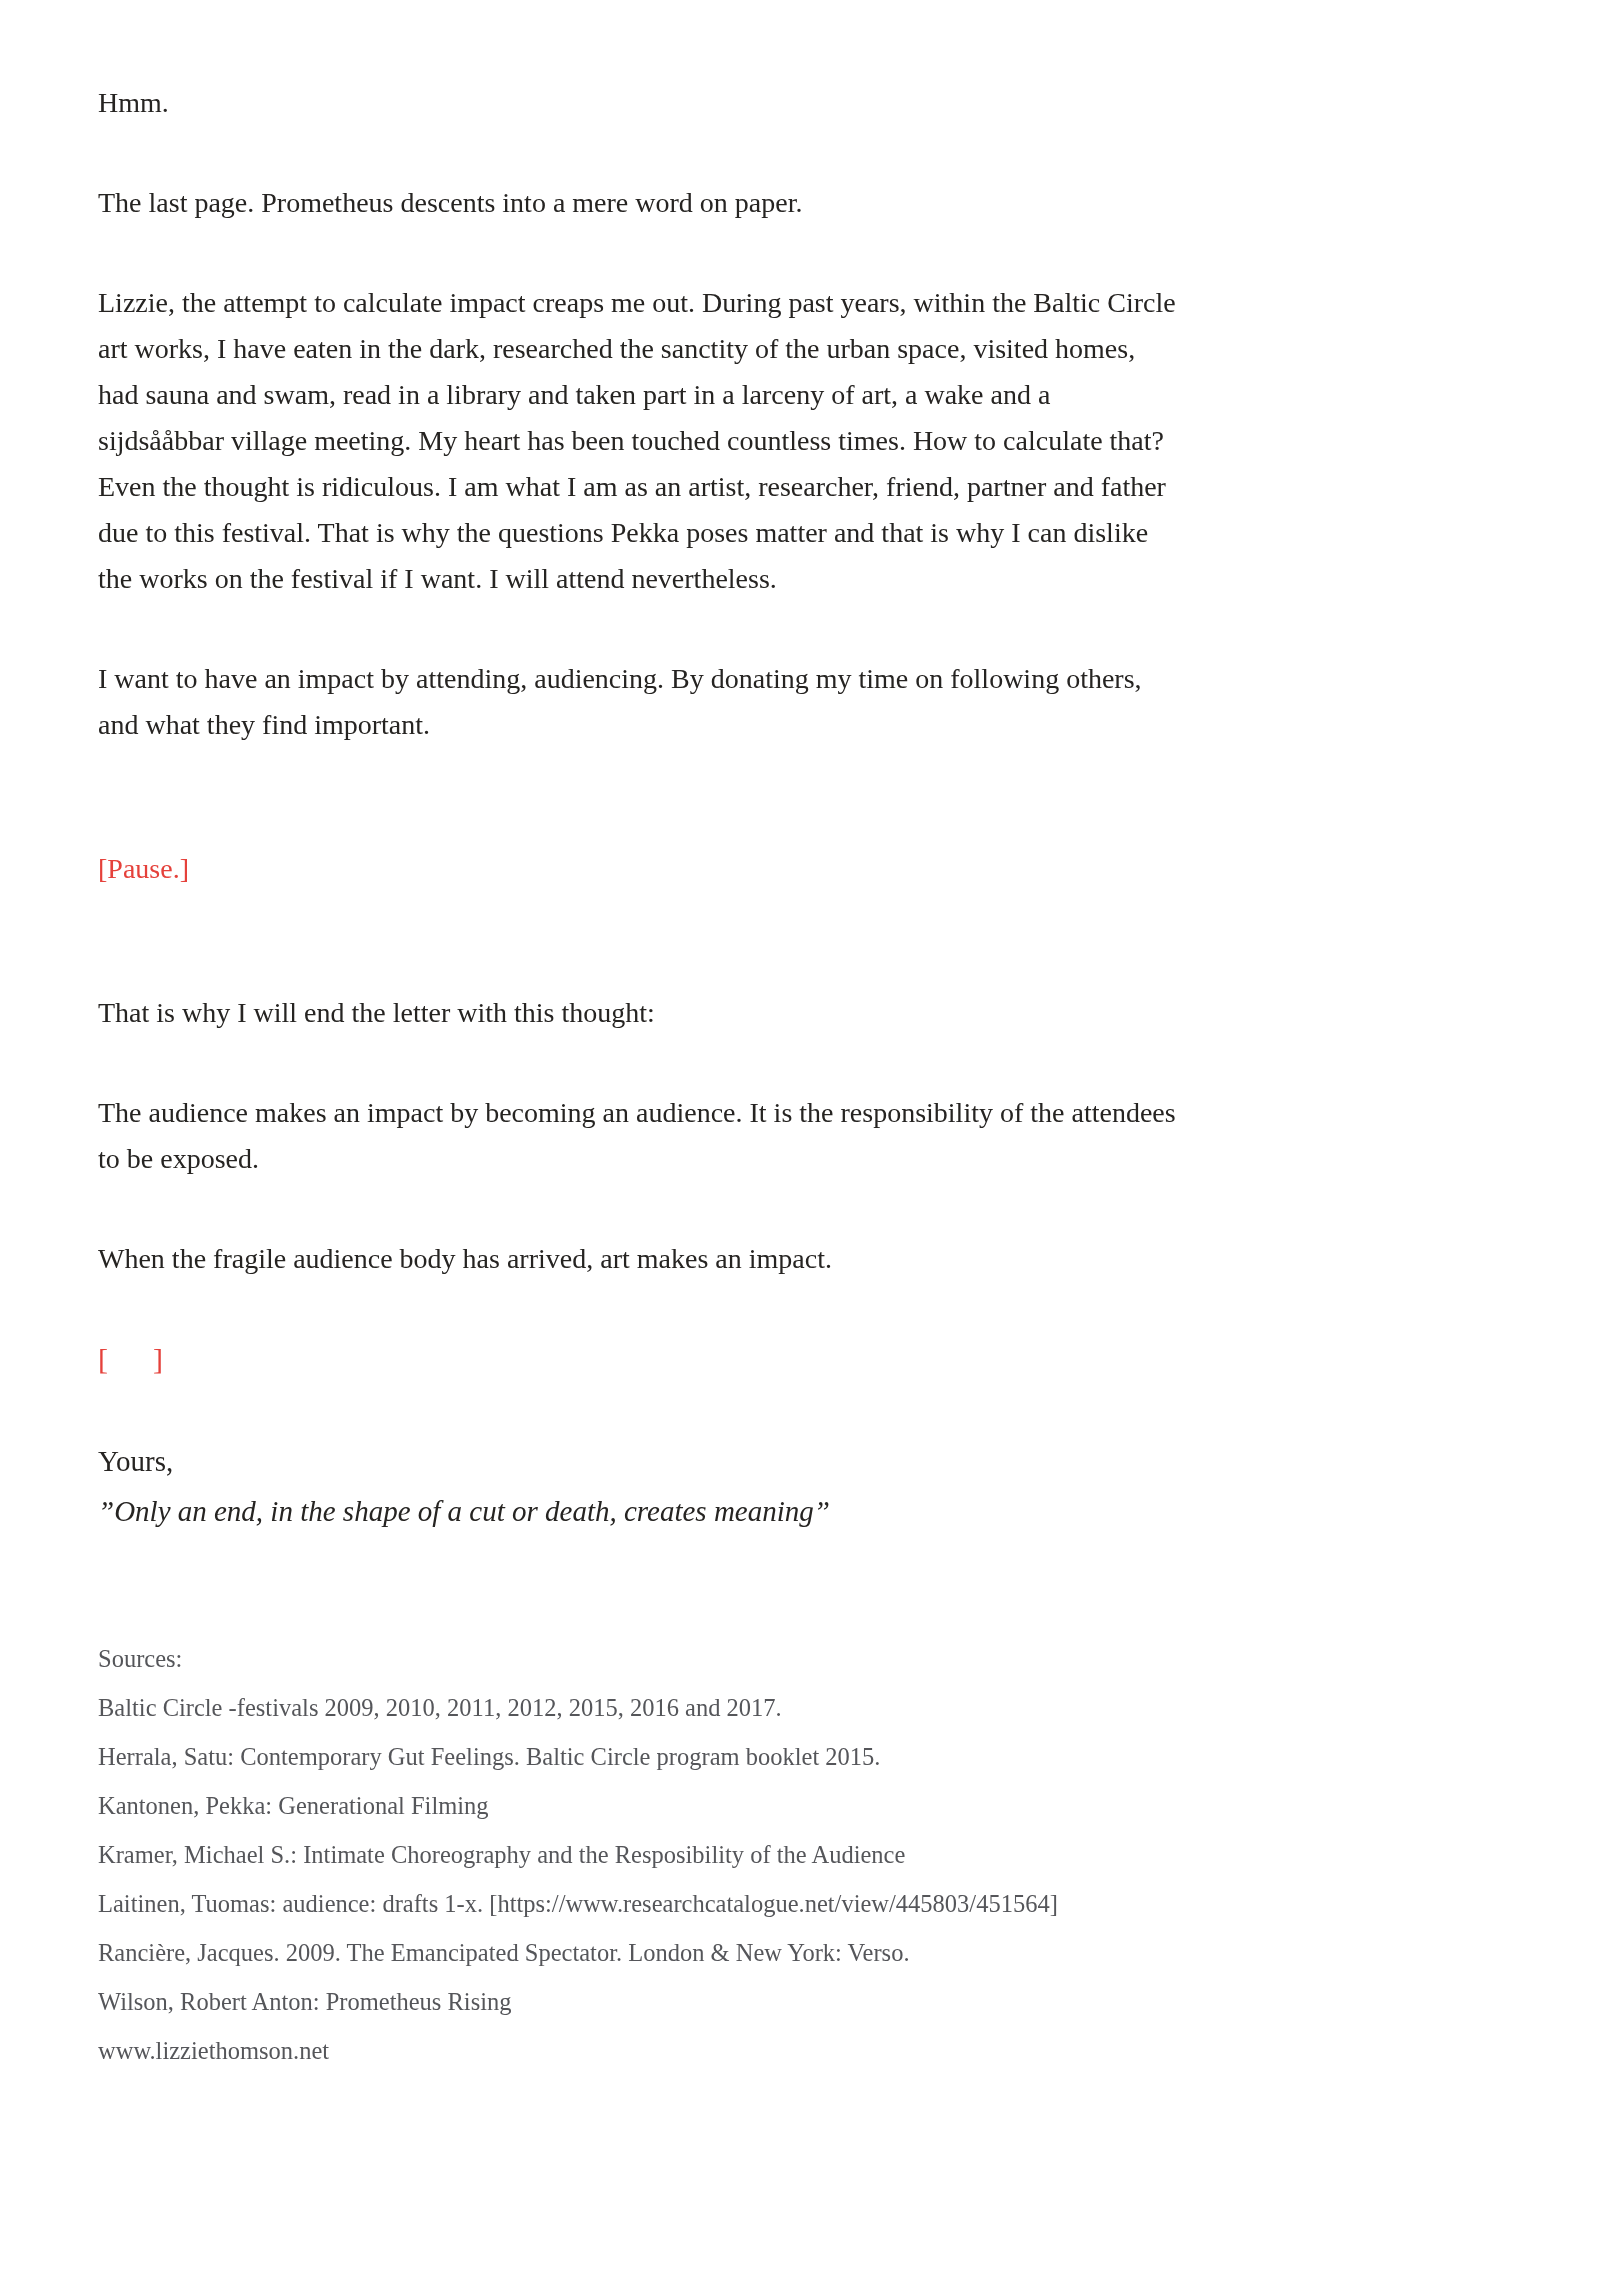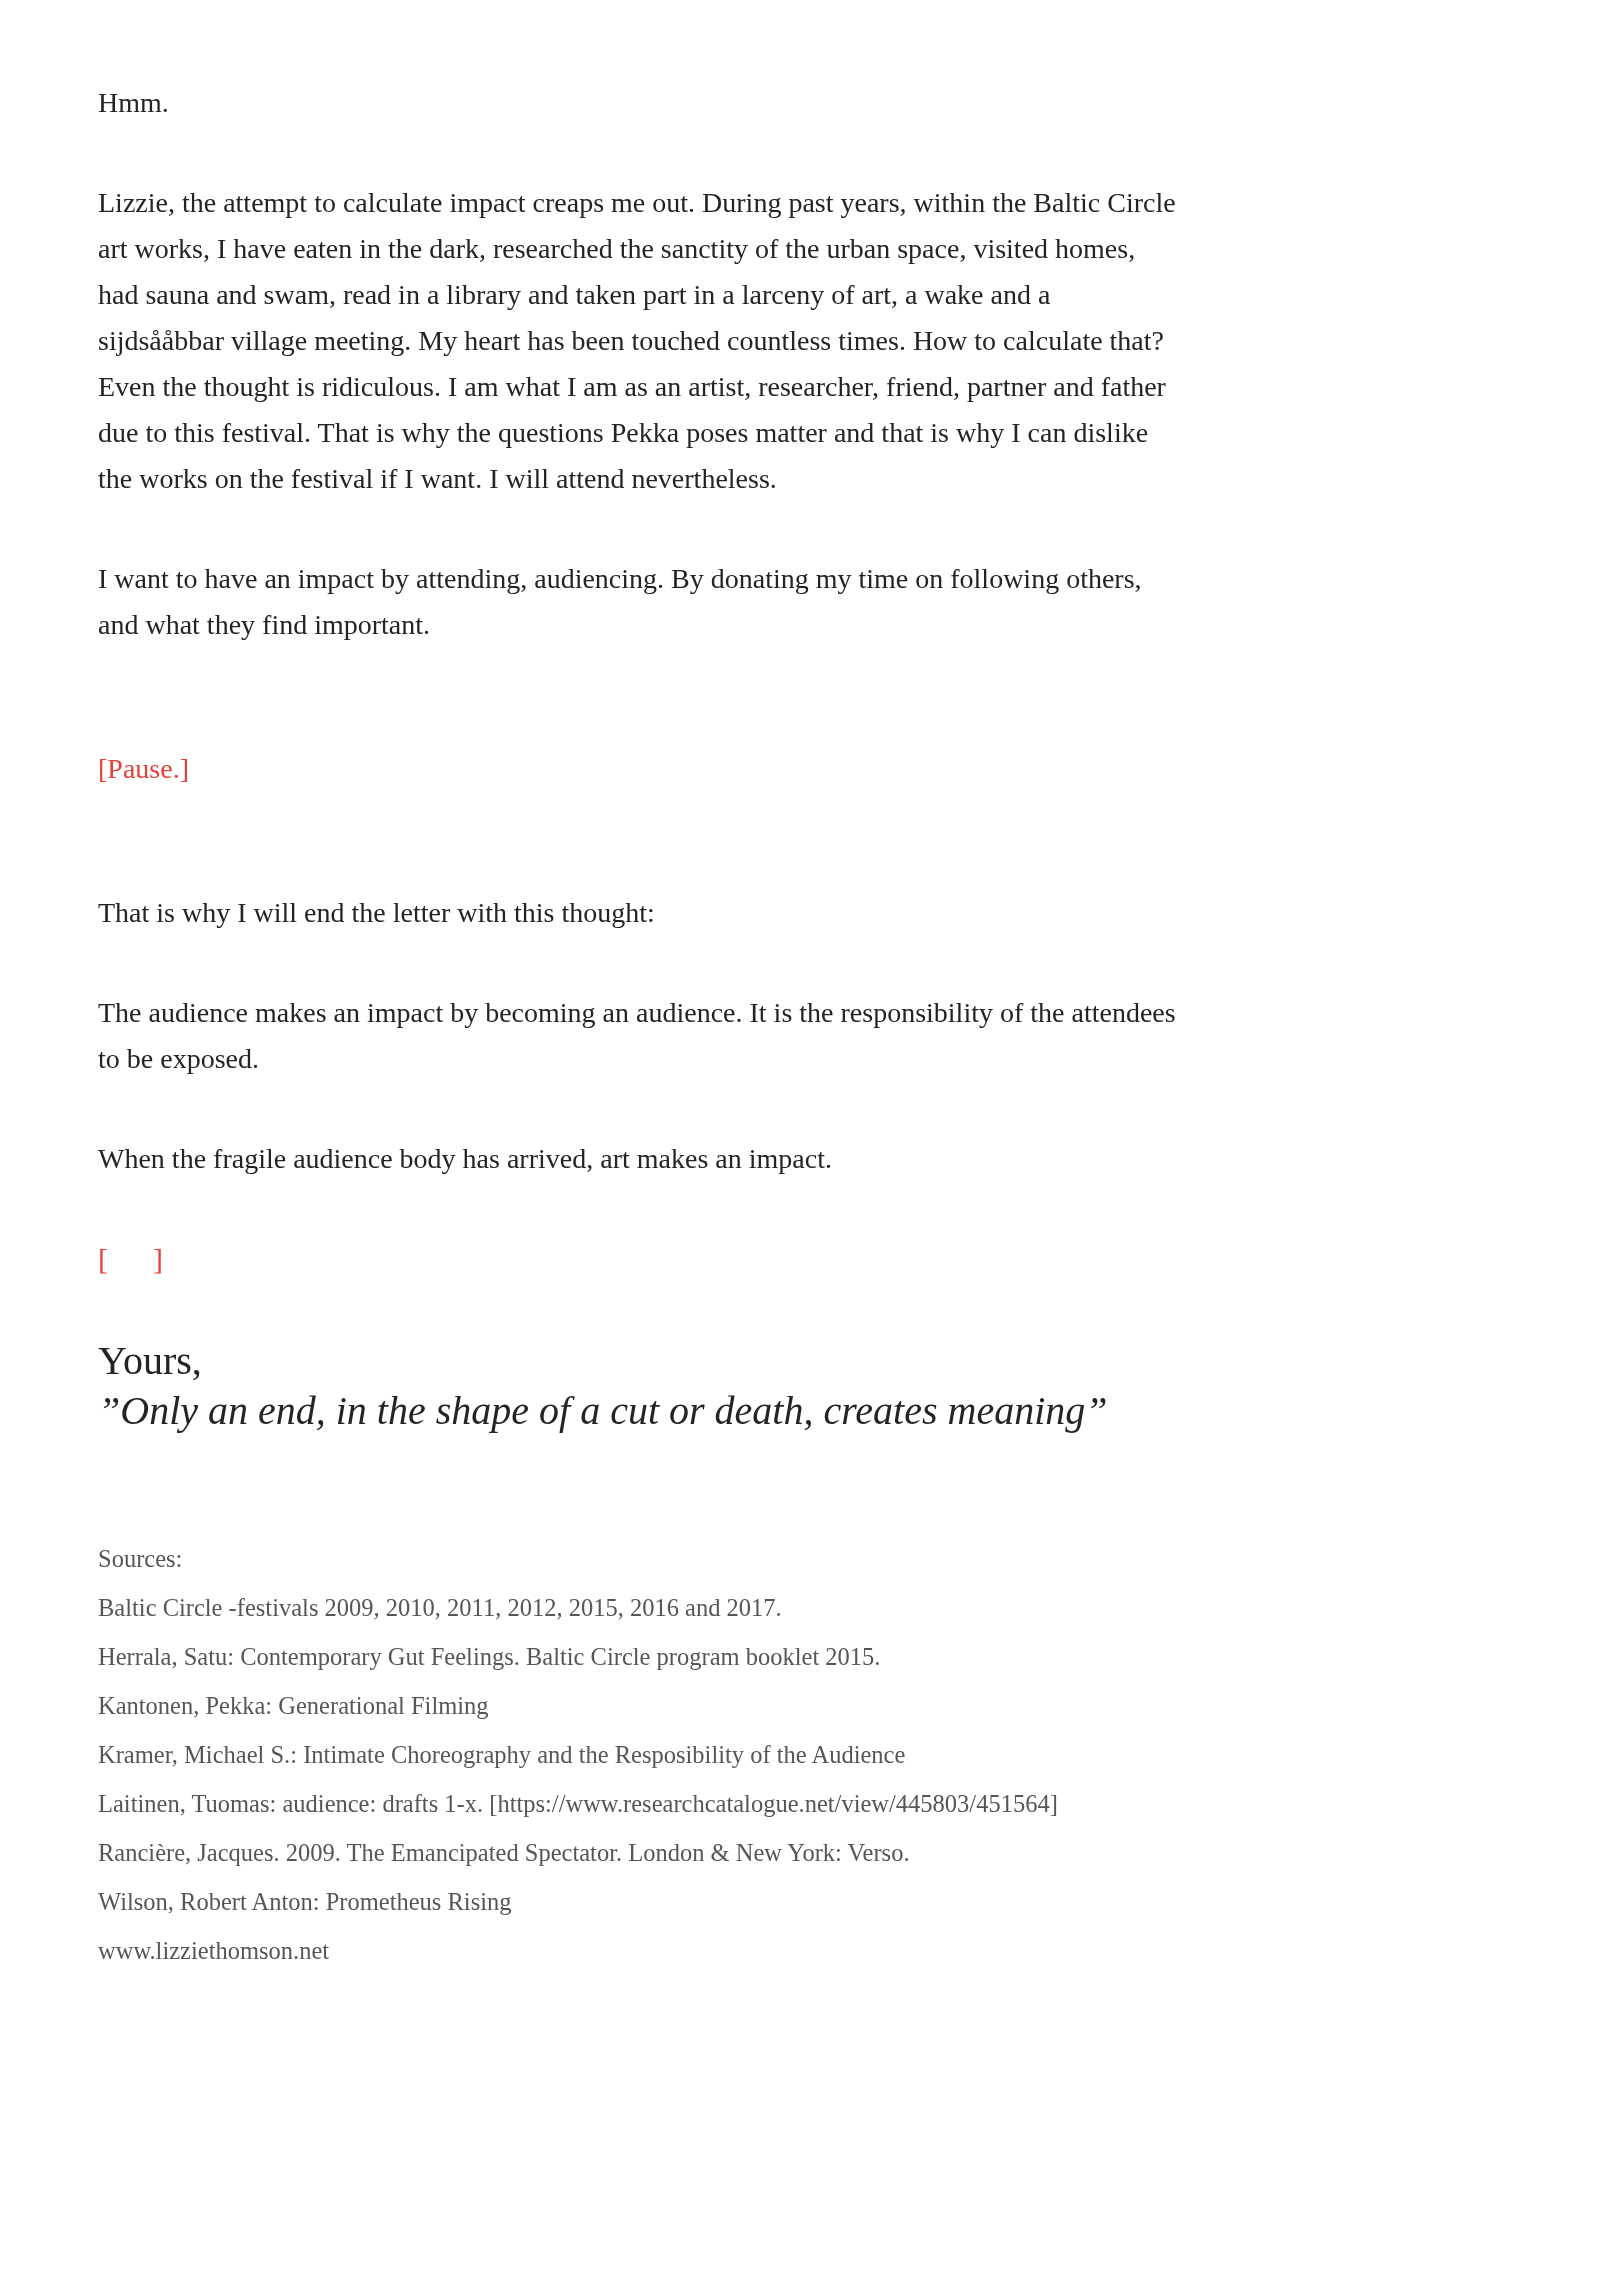"The last page. Prometheus descents" p.para { html: none -> <p>The last page. Prometheus descents into a mere word on paper.</p> }
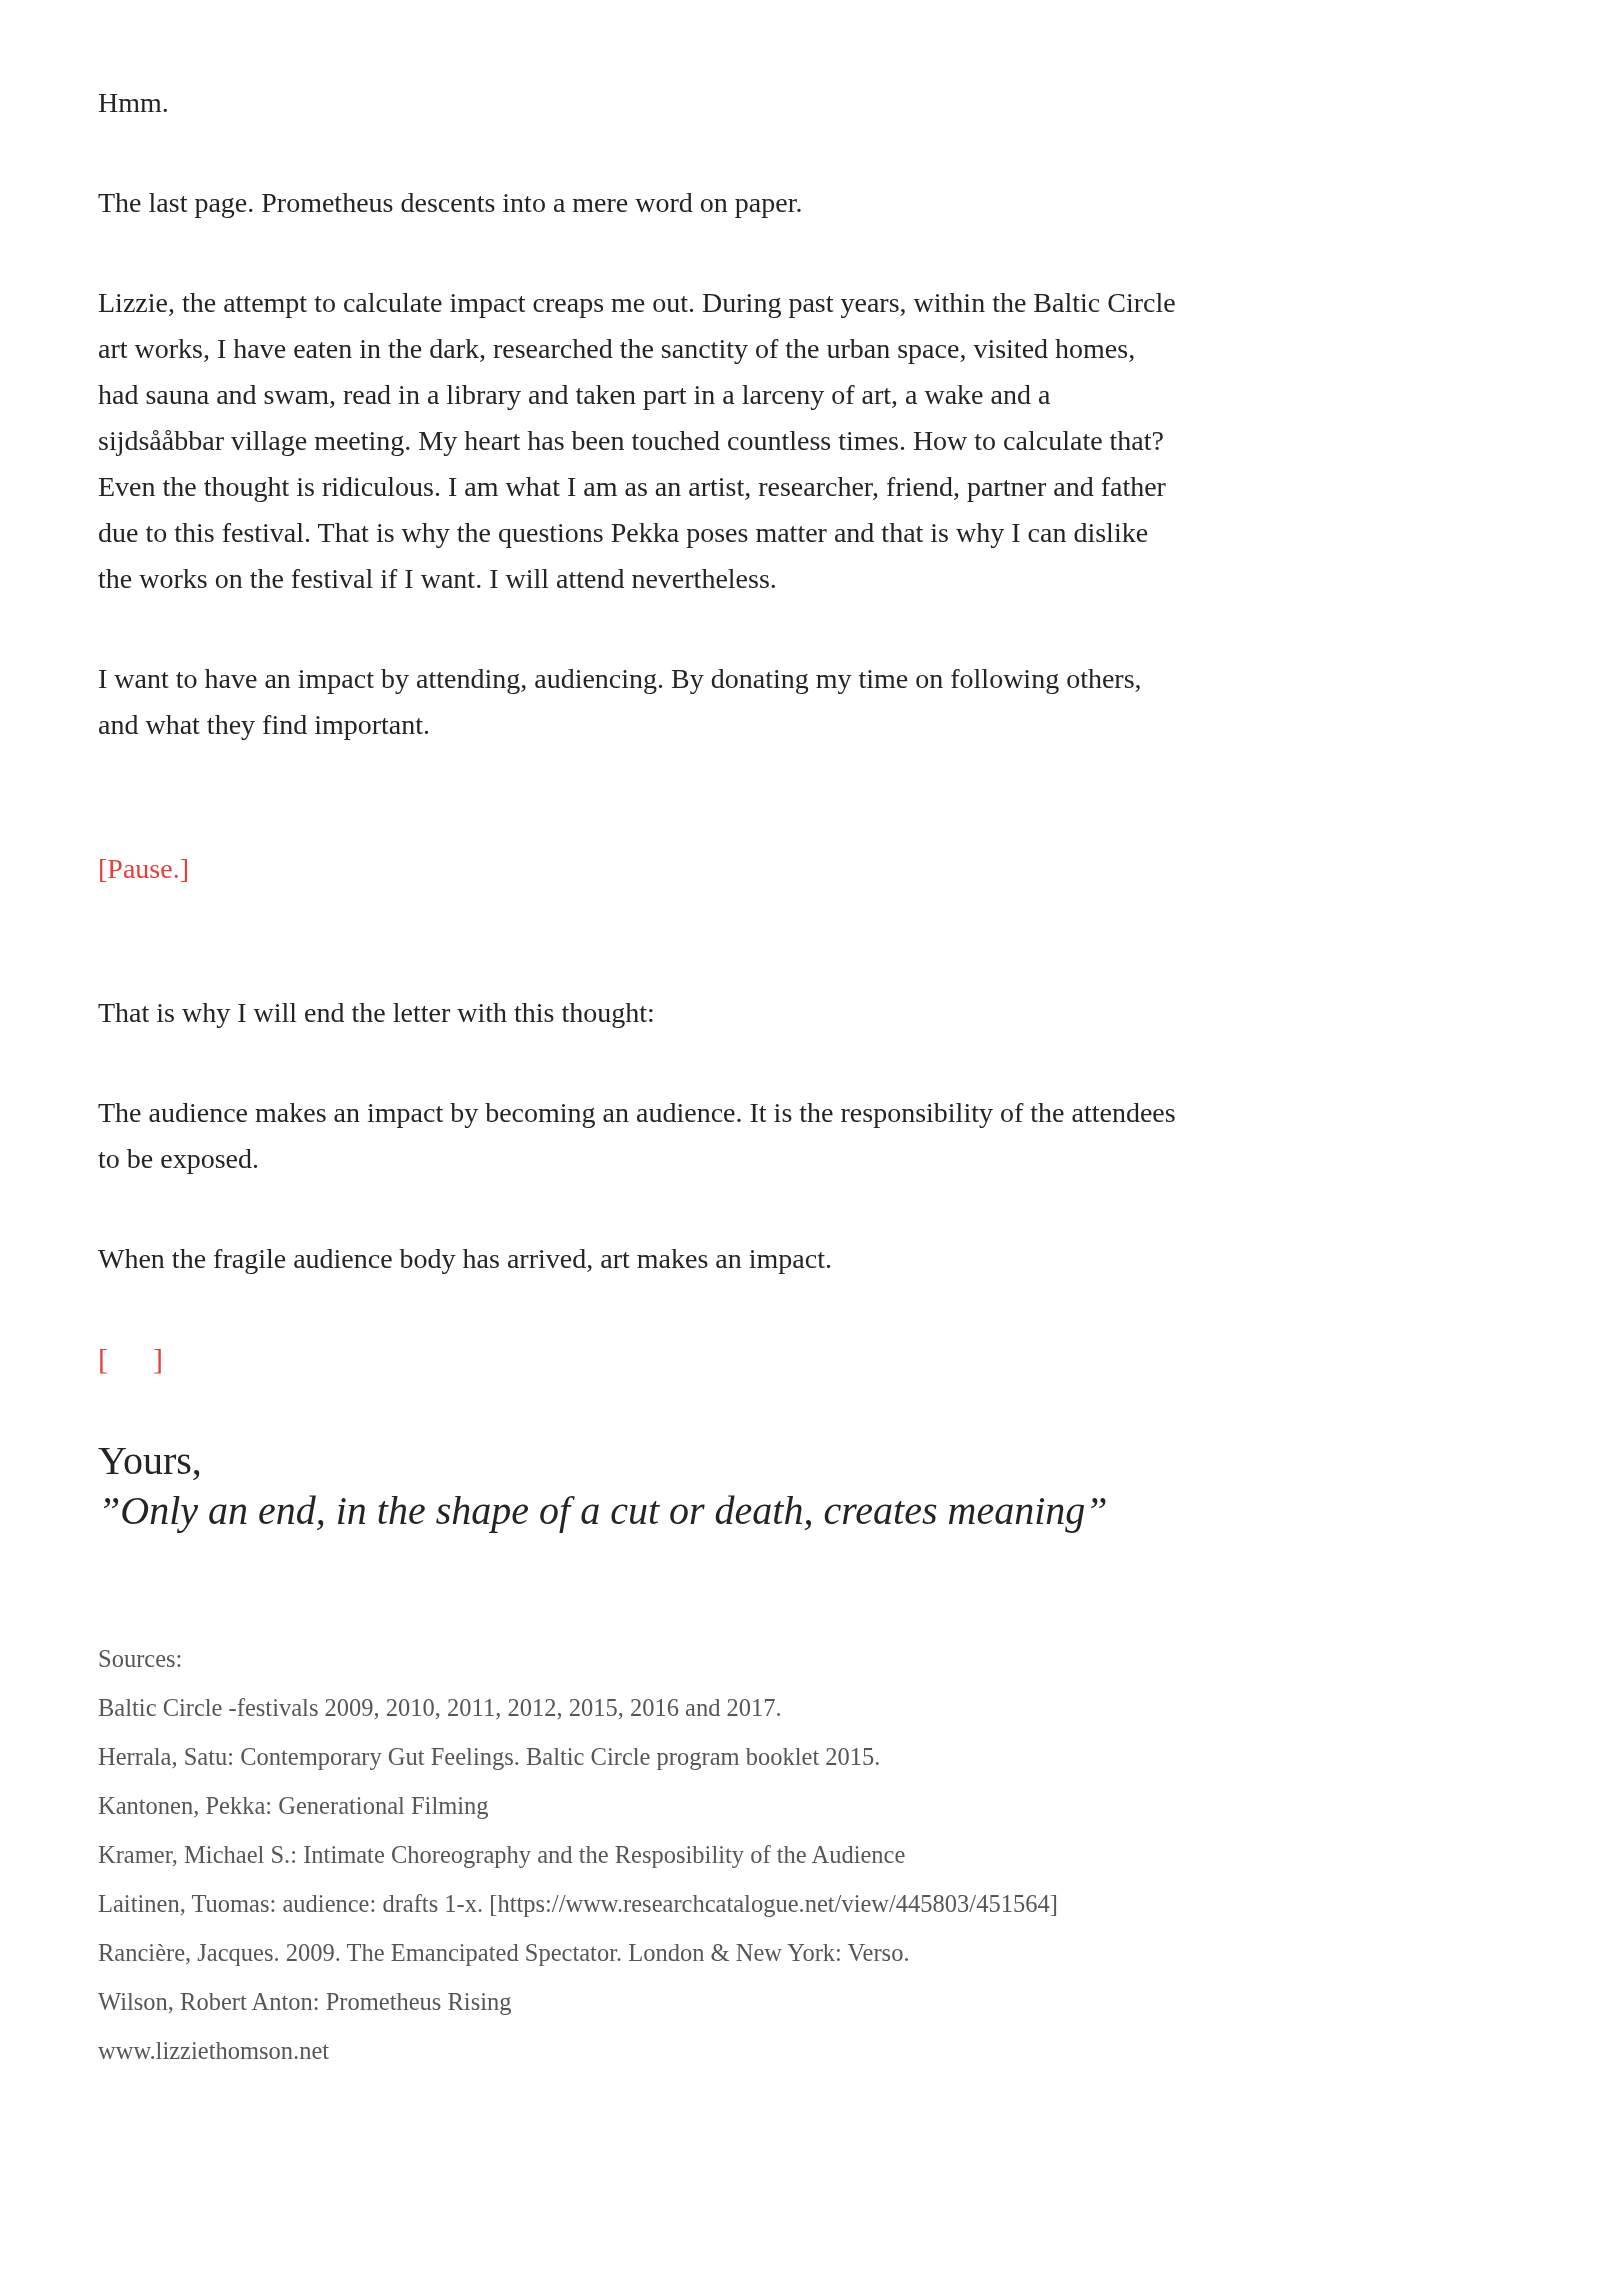"Yours," .signoff-block { font-size: 40px -> 29px }
